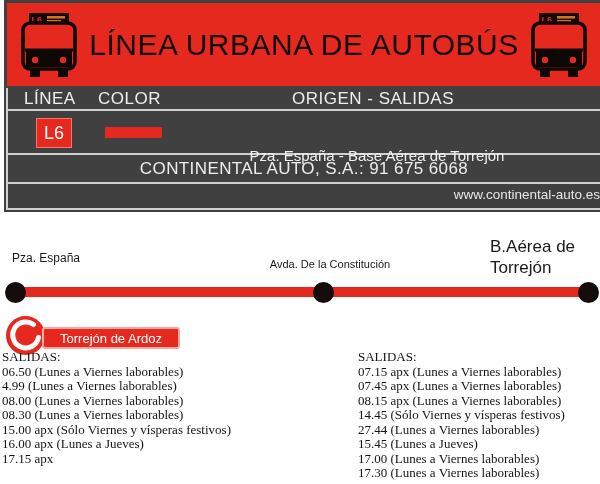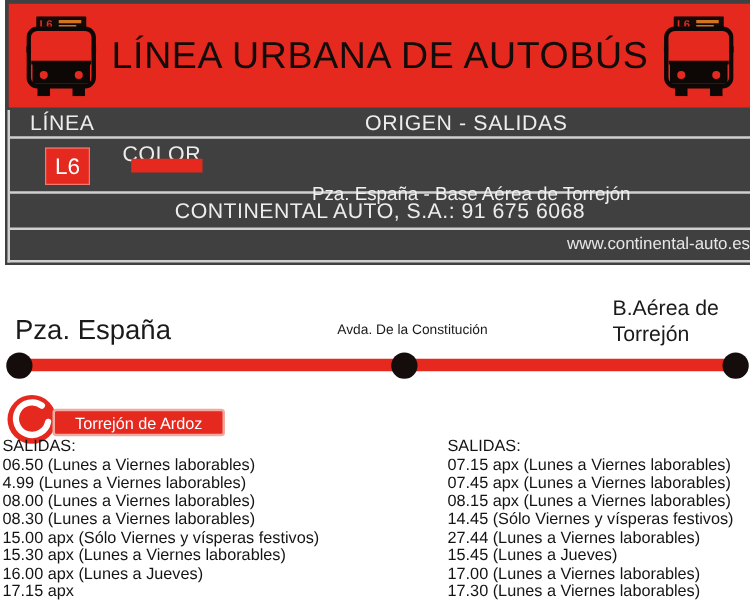"COLOR" .row-head .c2 { margin-top: 25px -> none }
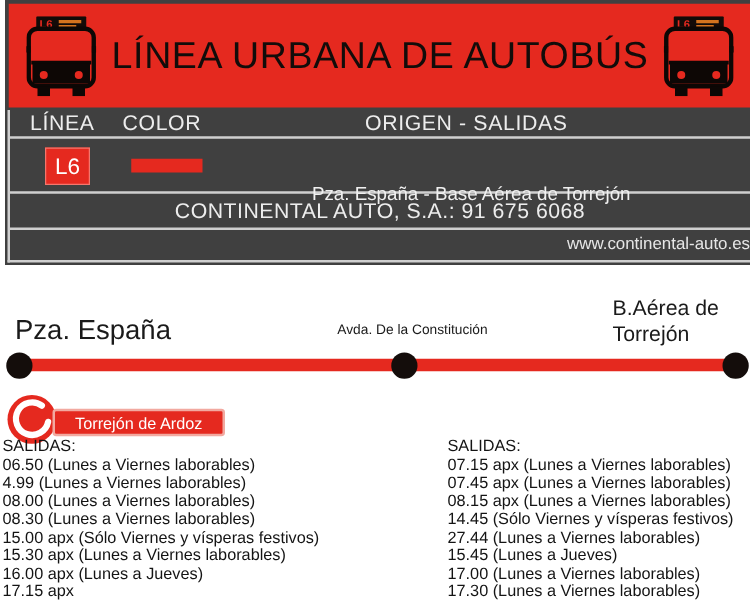"Pza. España" .stop-label-left { font-size: 22px -> 12px }
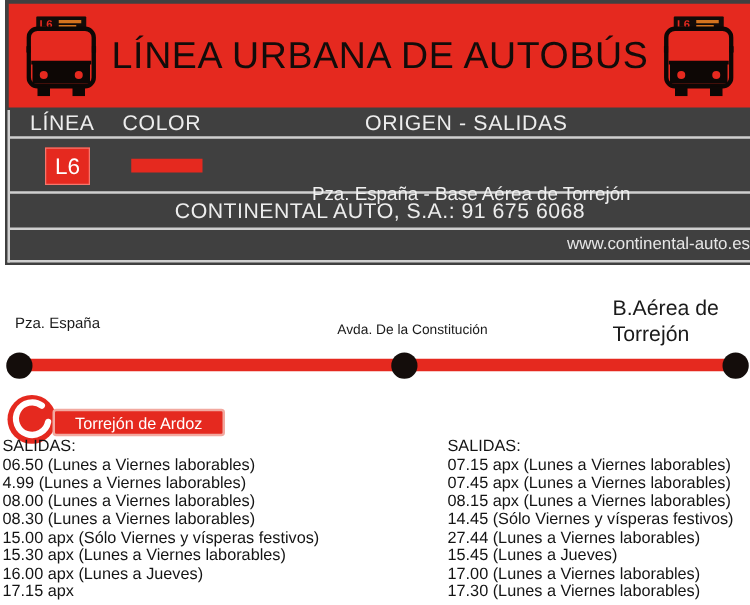"SALIDAS:" .sched { font-family: none -> Liberation Serif, serif }
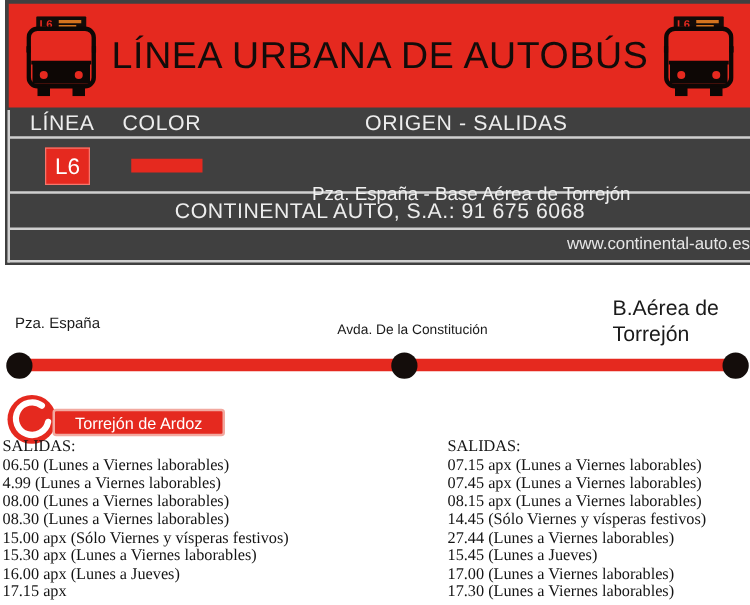"15.30 apx (Lunes a Viernes" div { html: <div>15.30 apx (Lunes a Viernes laborables)</div> -> none }
